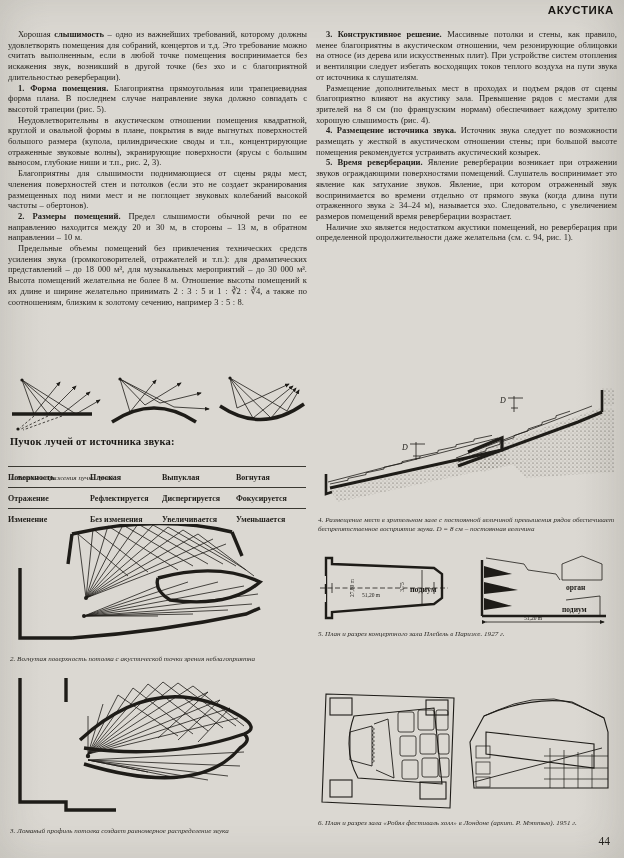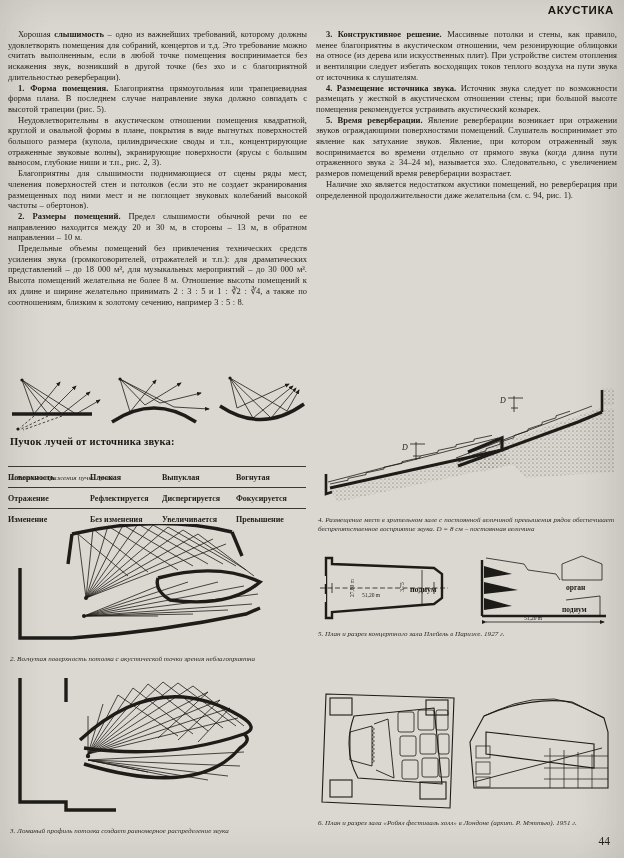"Размещение дополнительных мест в" p { html: none -> <p>Размещение дополнительных мест в проходах и подъем рядов от сцены благоприятно влияют на акустику зала. Превышение рядов с местами для зрителей на 8 см (по французским нормам) обеспечивает каждому зрителю хорошую слышимость (рис. 4).</p> }
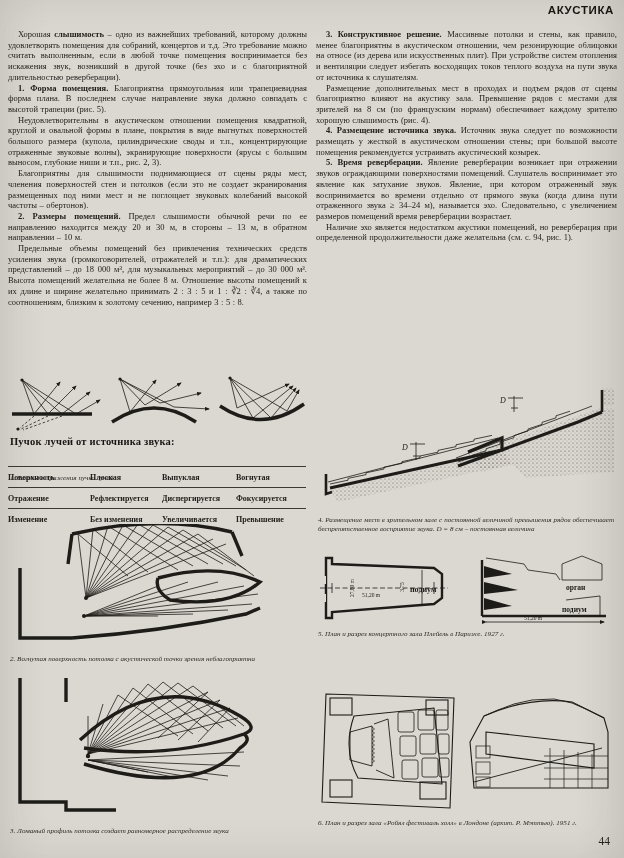"Превышение" div { text: Превышение -> Уменьшается }
